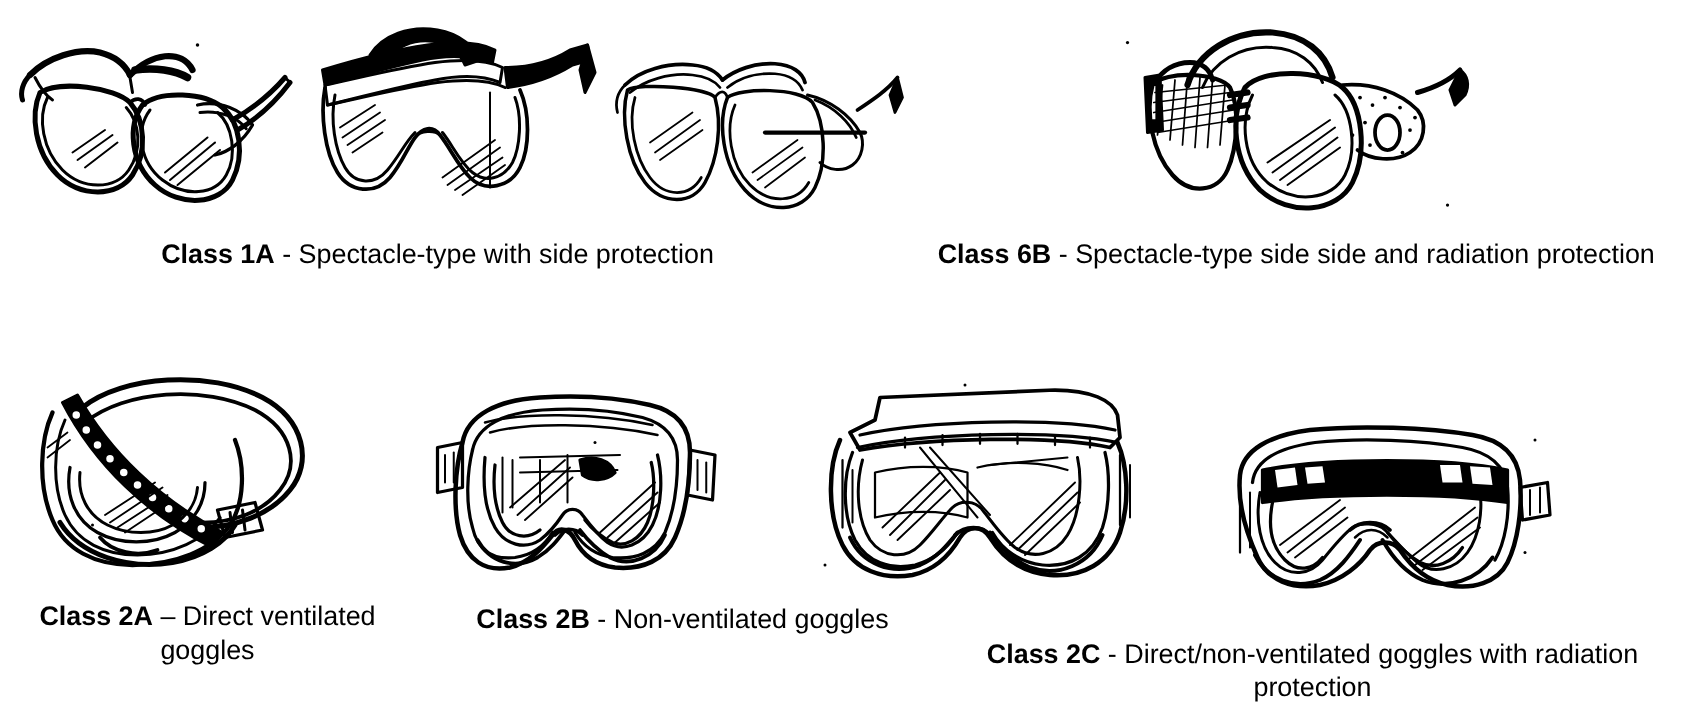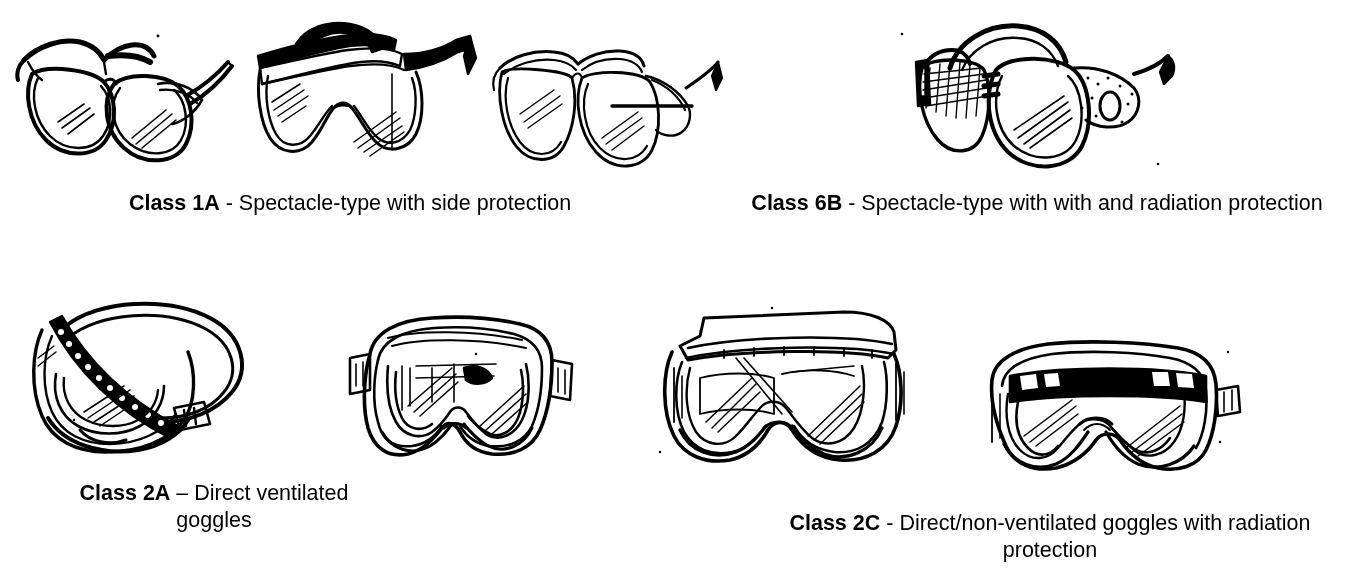"Spectacle-type with with and radiation" span { text: with with -> side side }
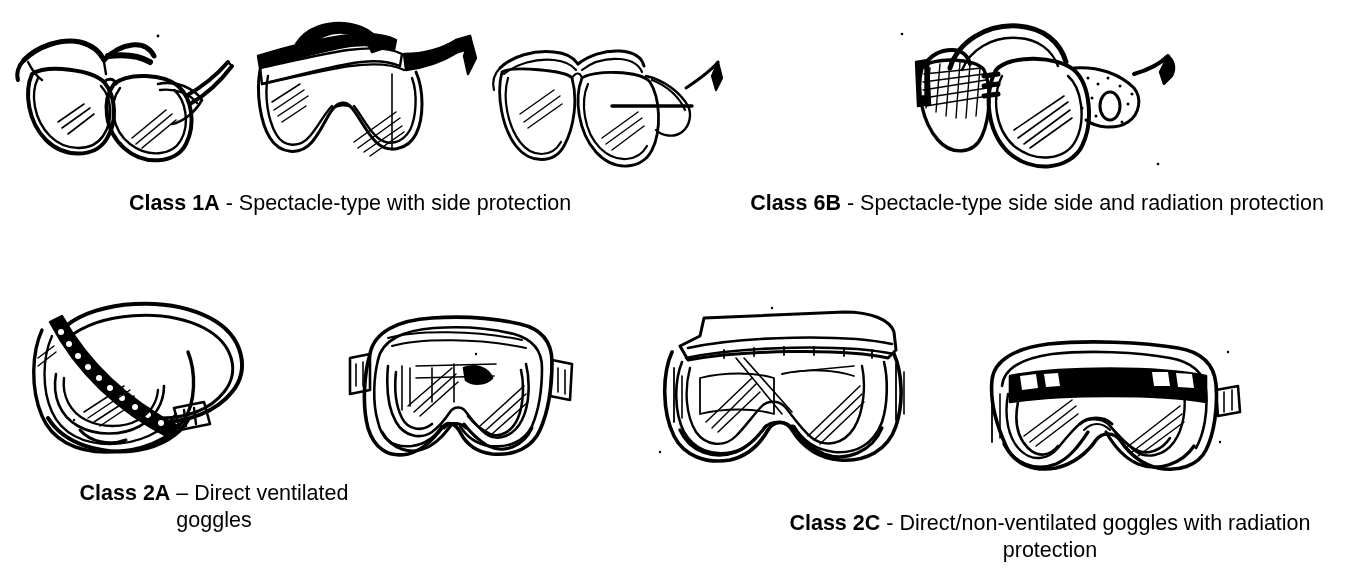"Class 2A – Direct ventilated" #cap-2a { padding-left: 48px -> none }
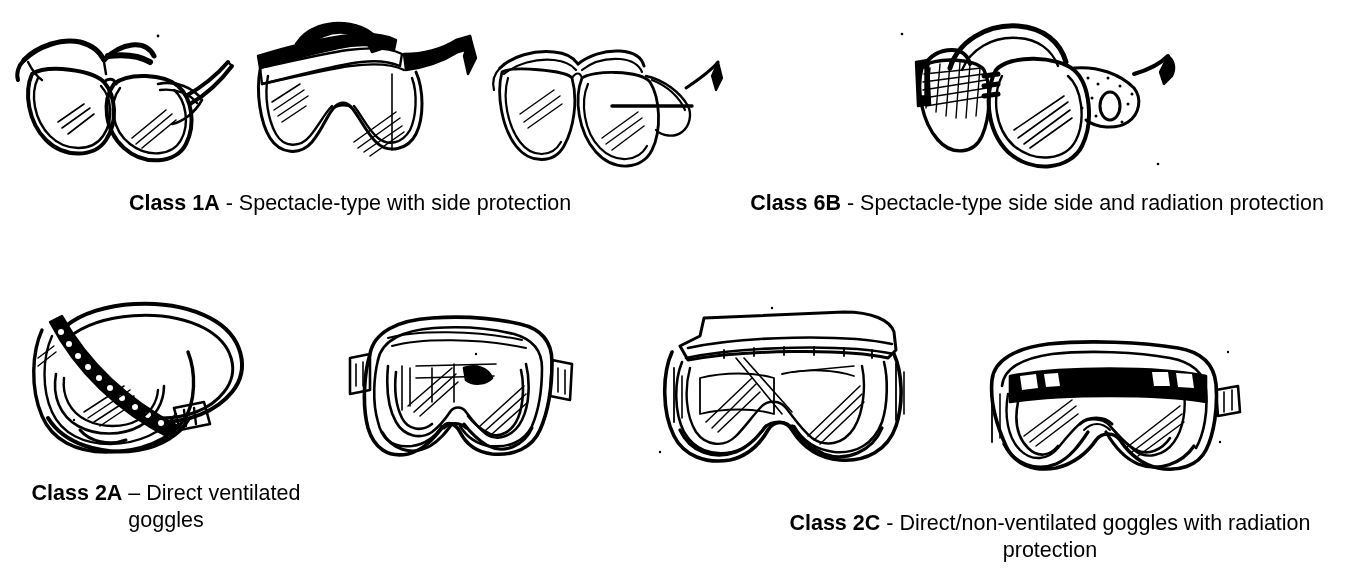"Class 2B - Non-ventilated goggles" div.caption { html: none -> <div> <span>Class 2B</span><span> - </span><span>Non-ventilated goggles</span> </div> }
